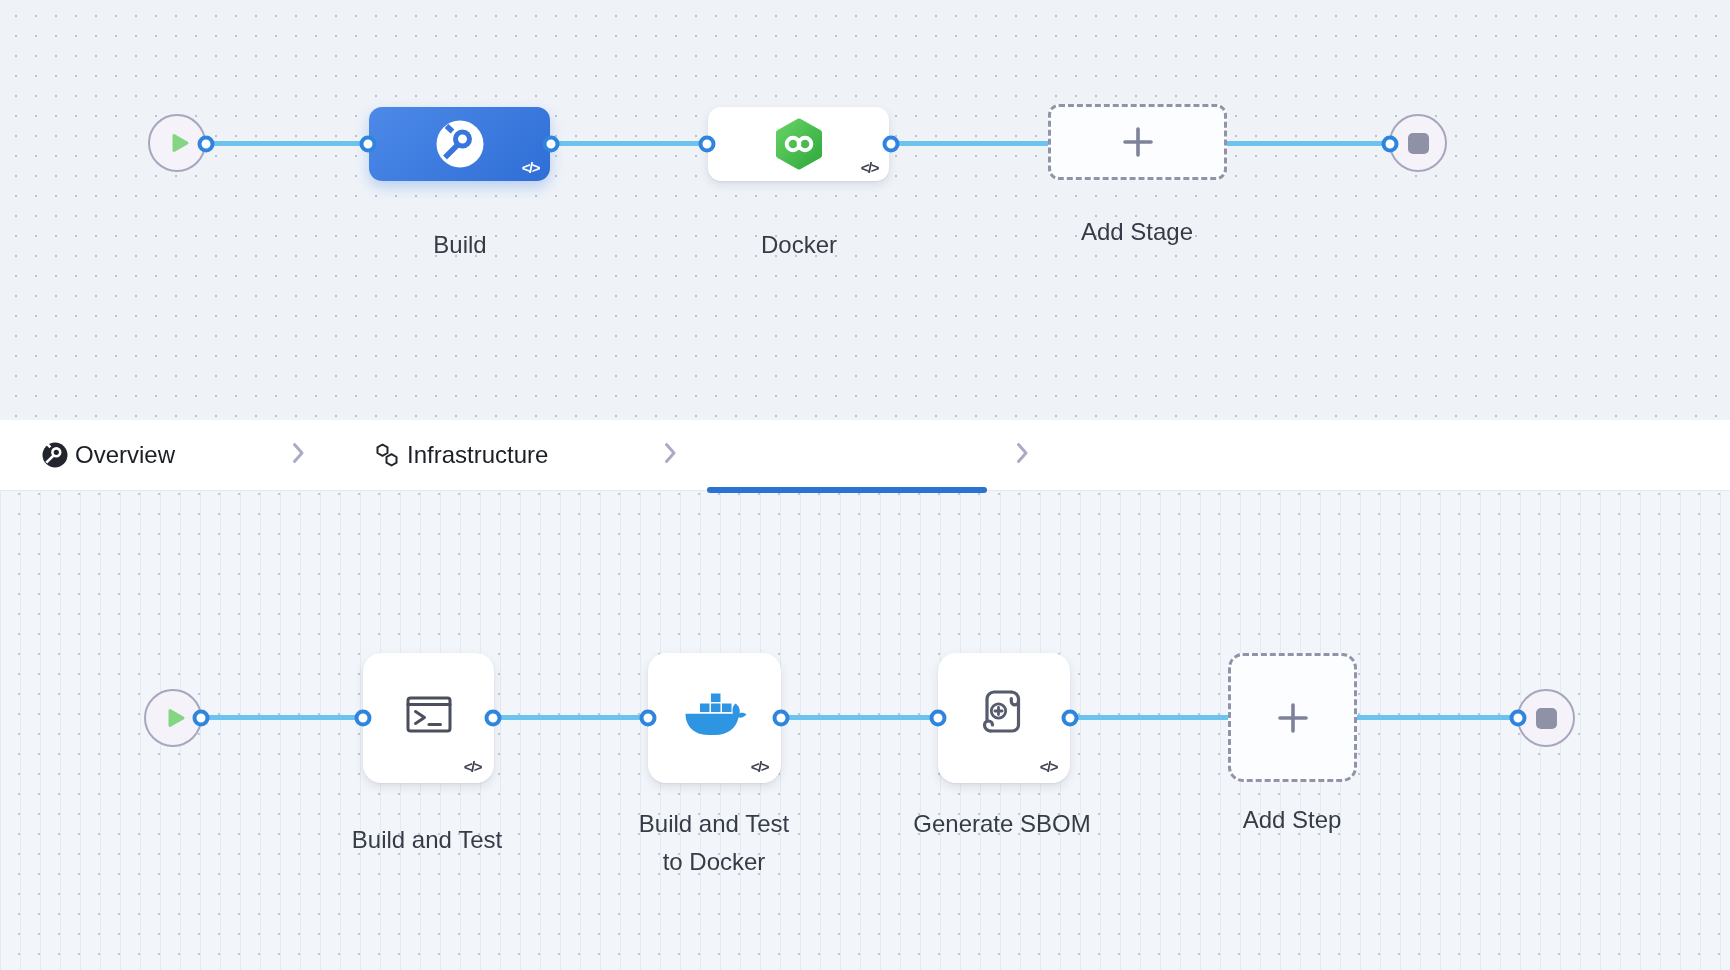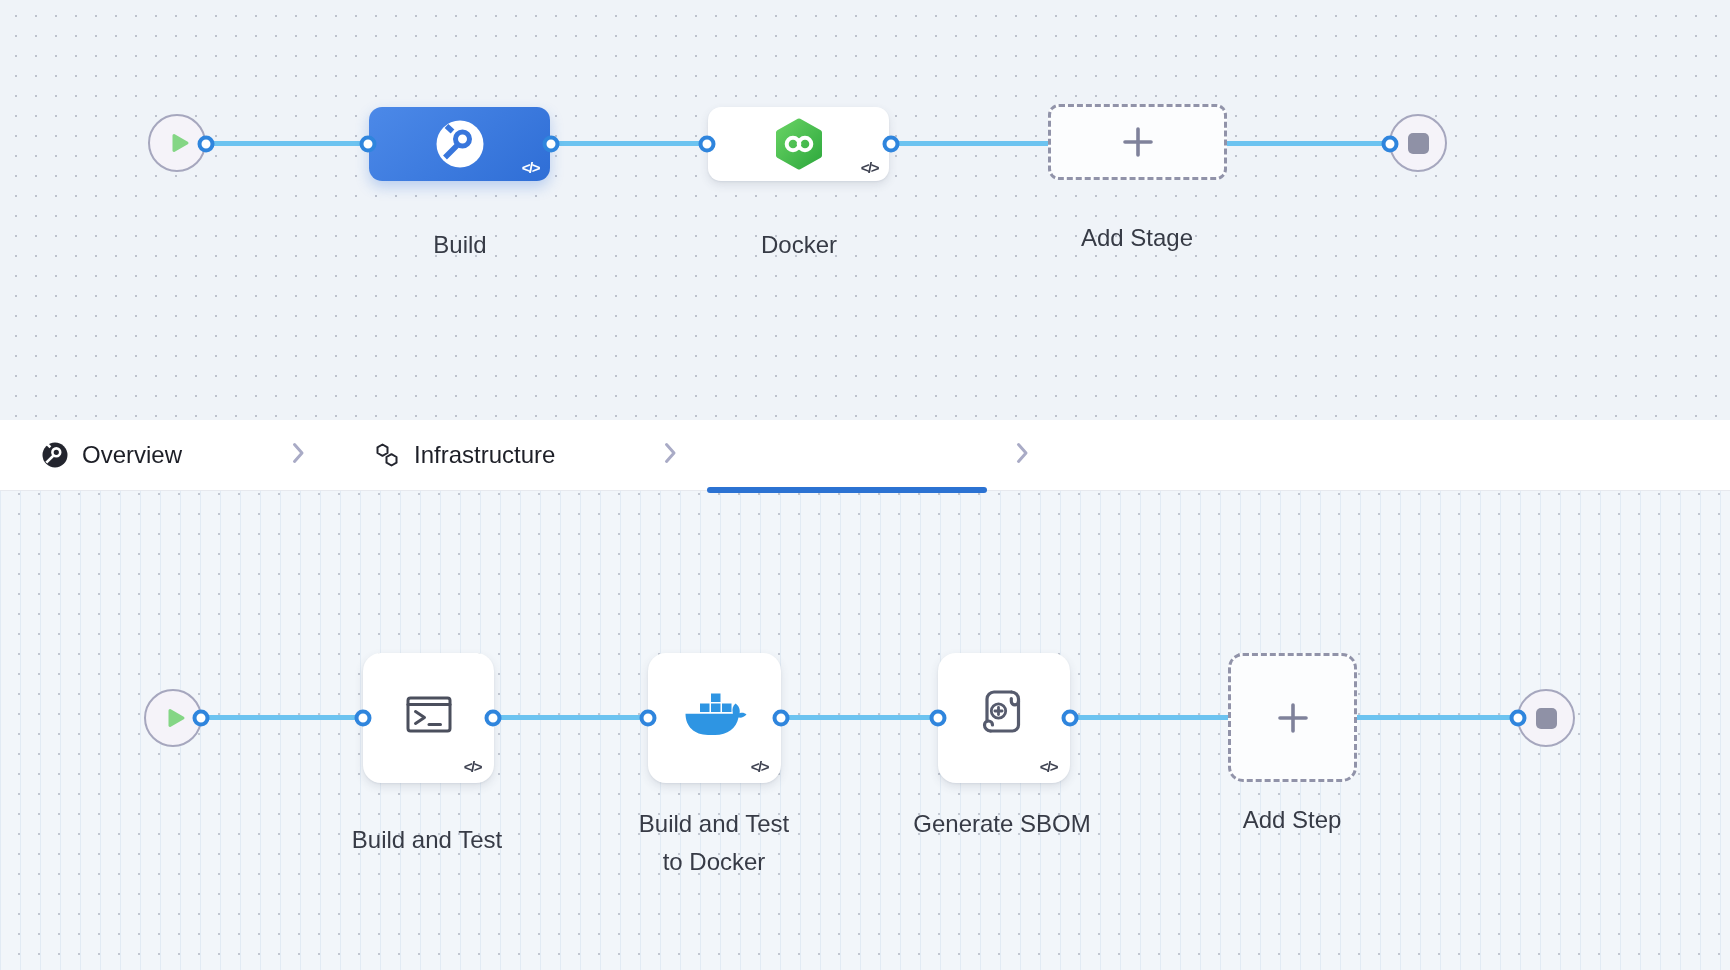"Add Stage" div.node-label { top: 224px -> 218px }
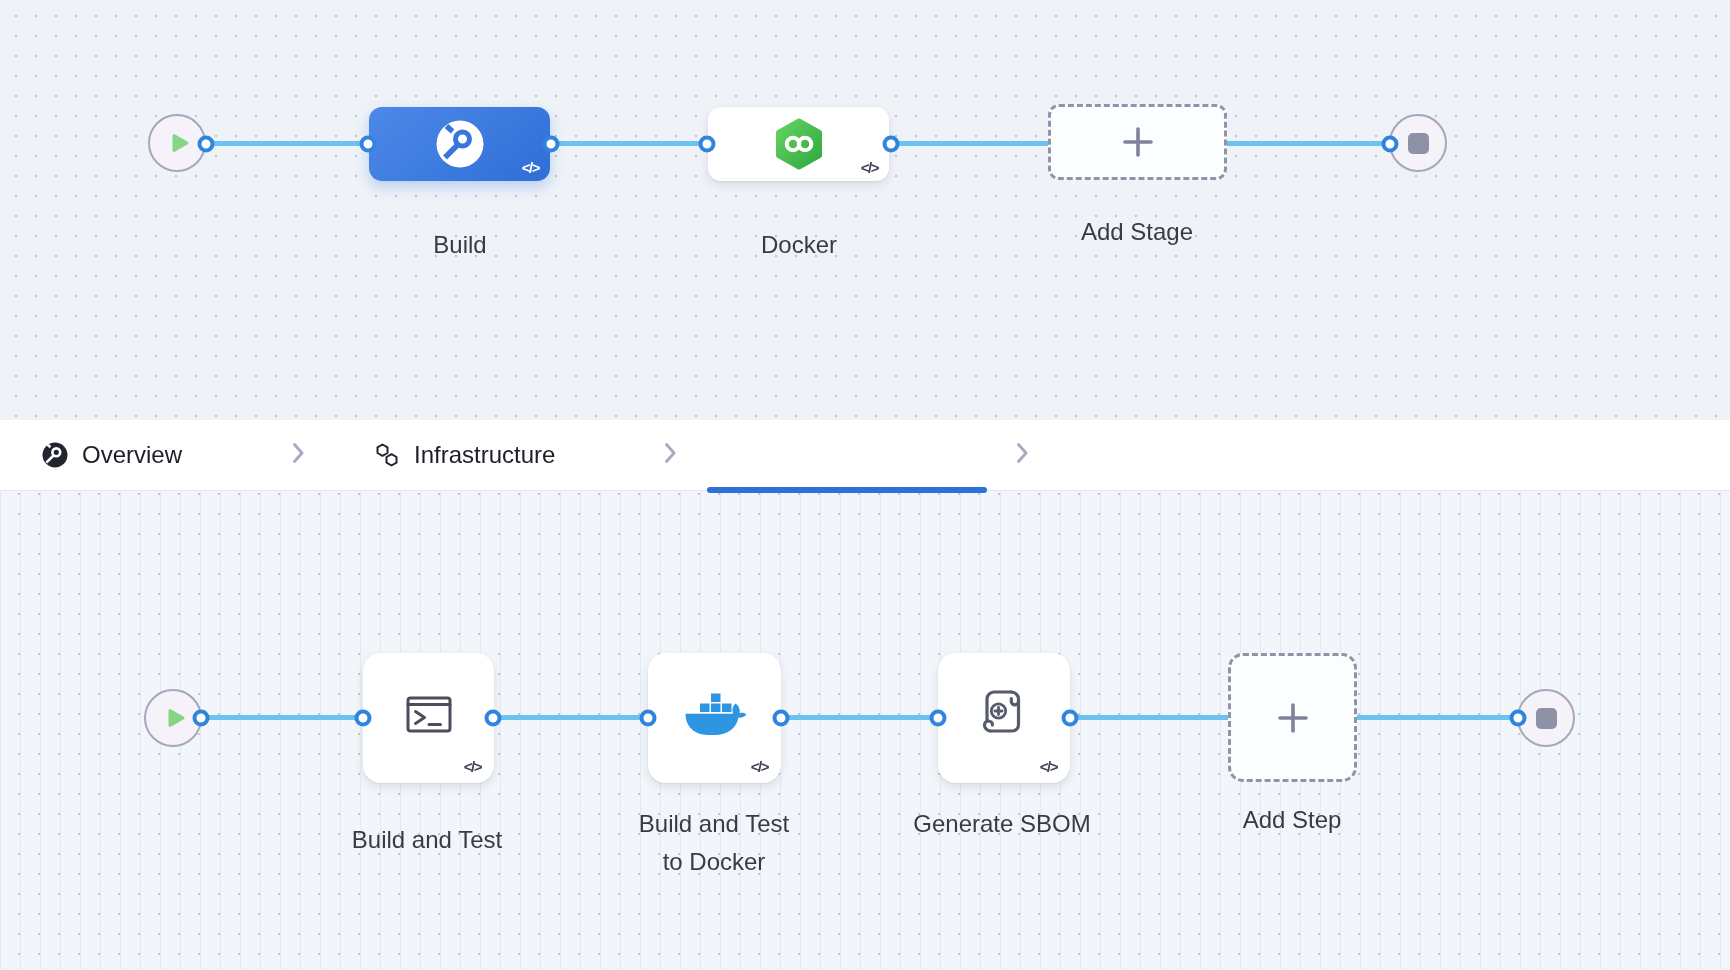"Overview" .tab { gap: 12px -> 5px }
